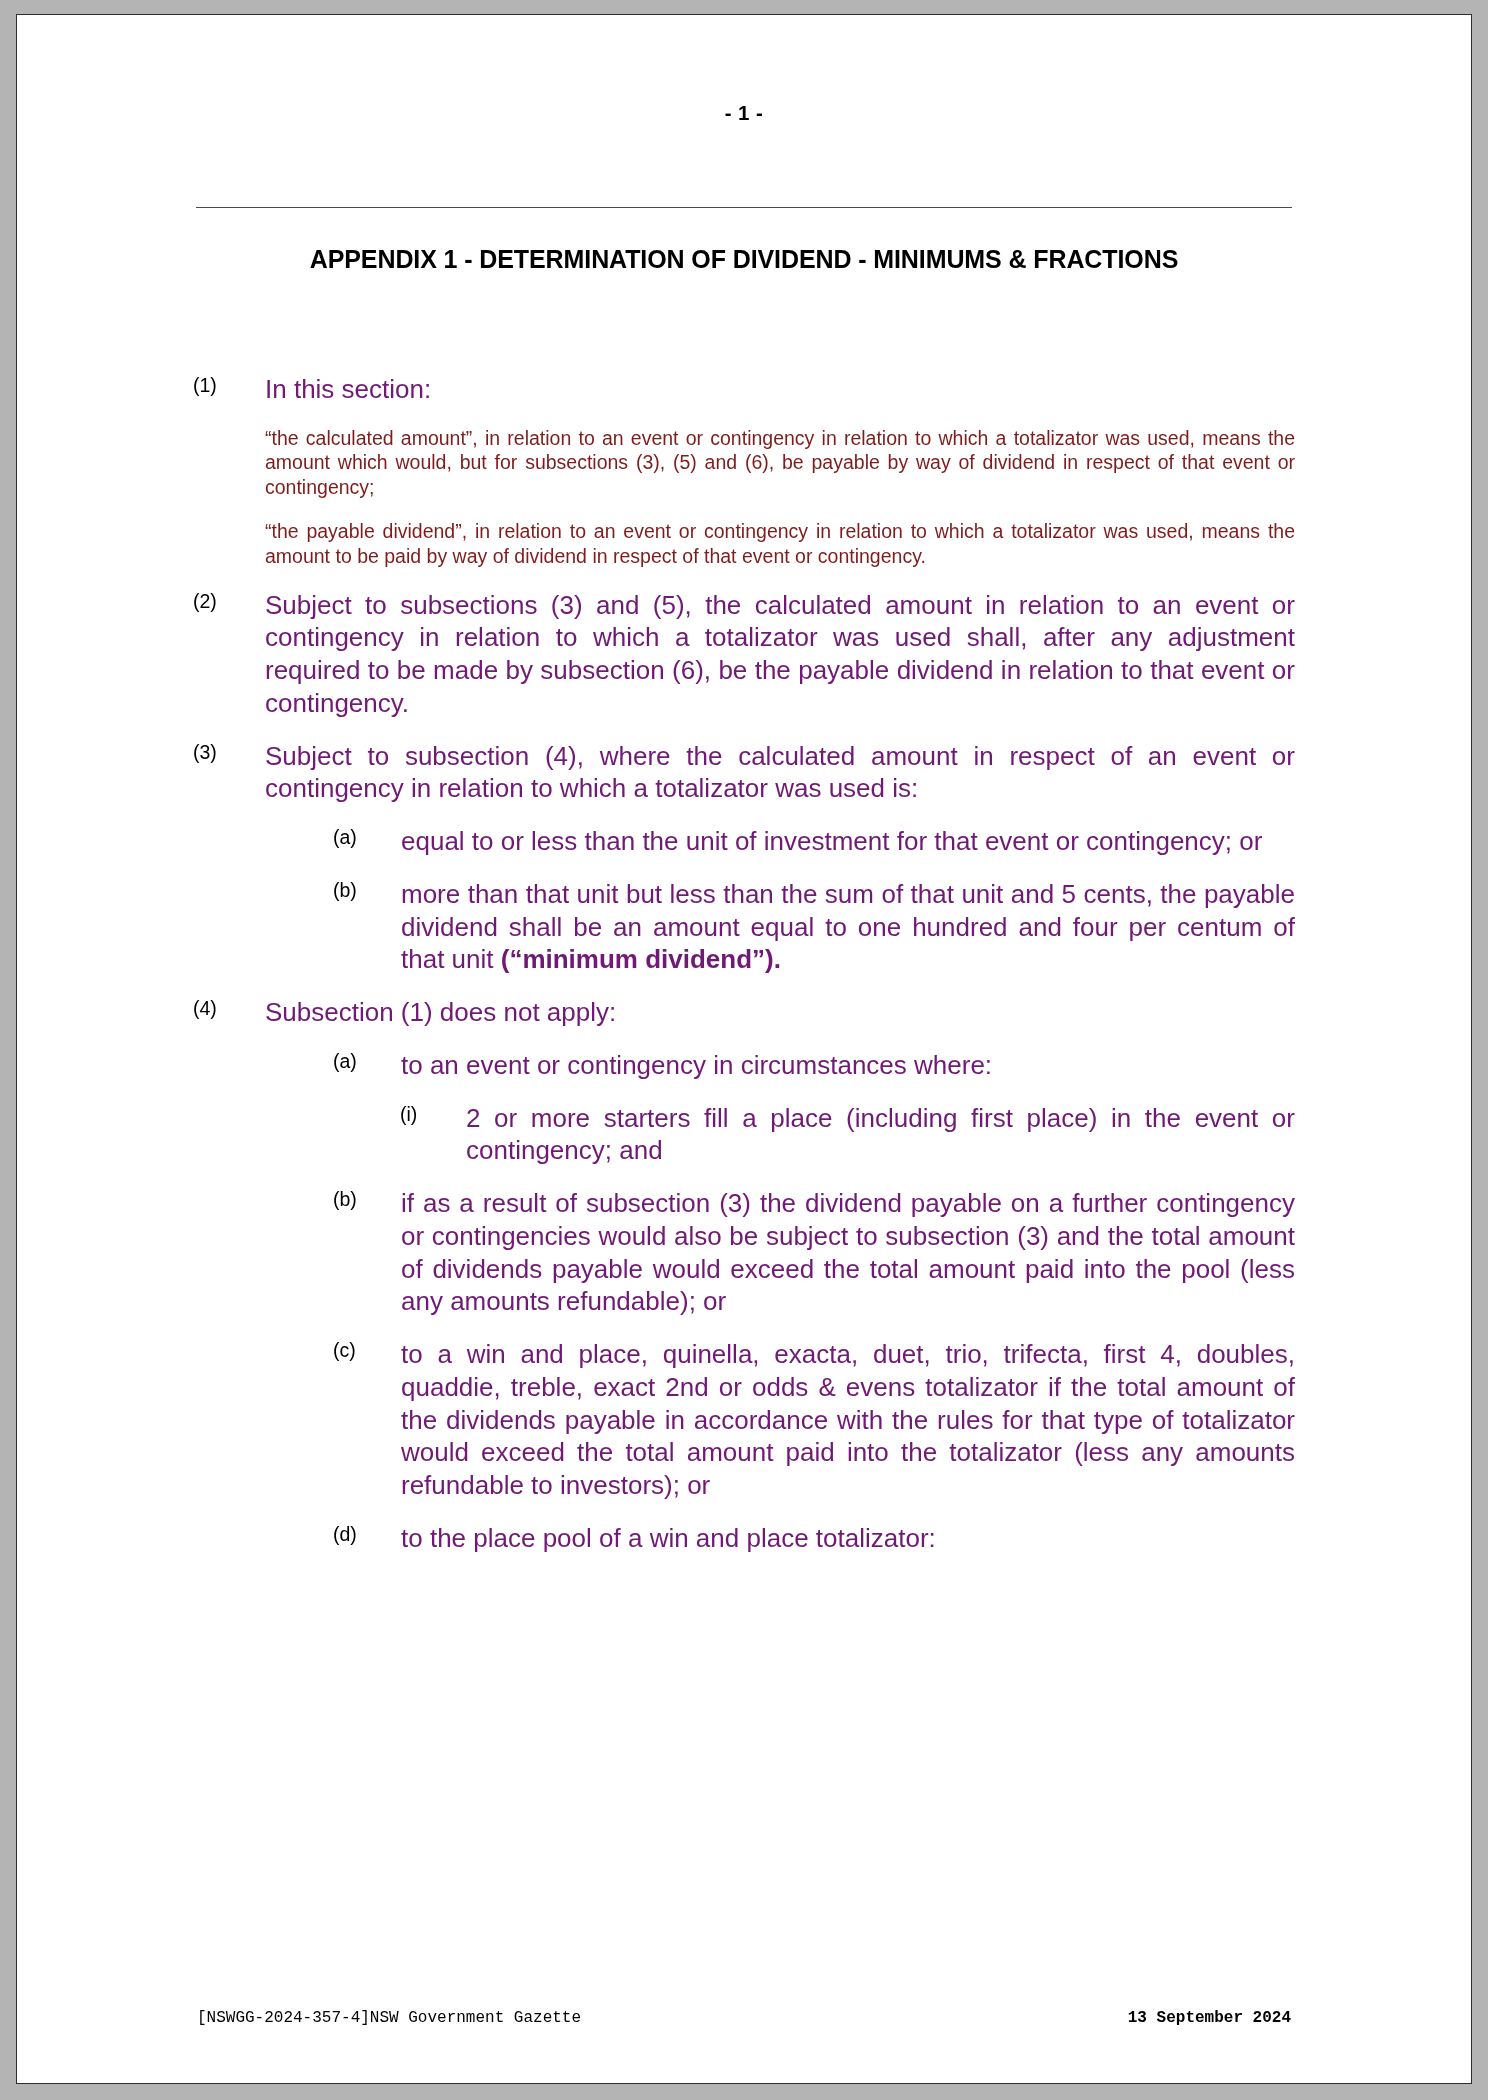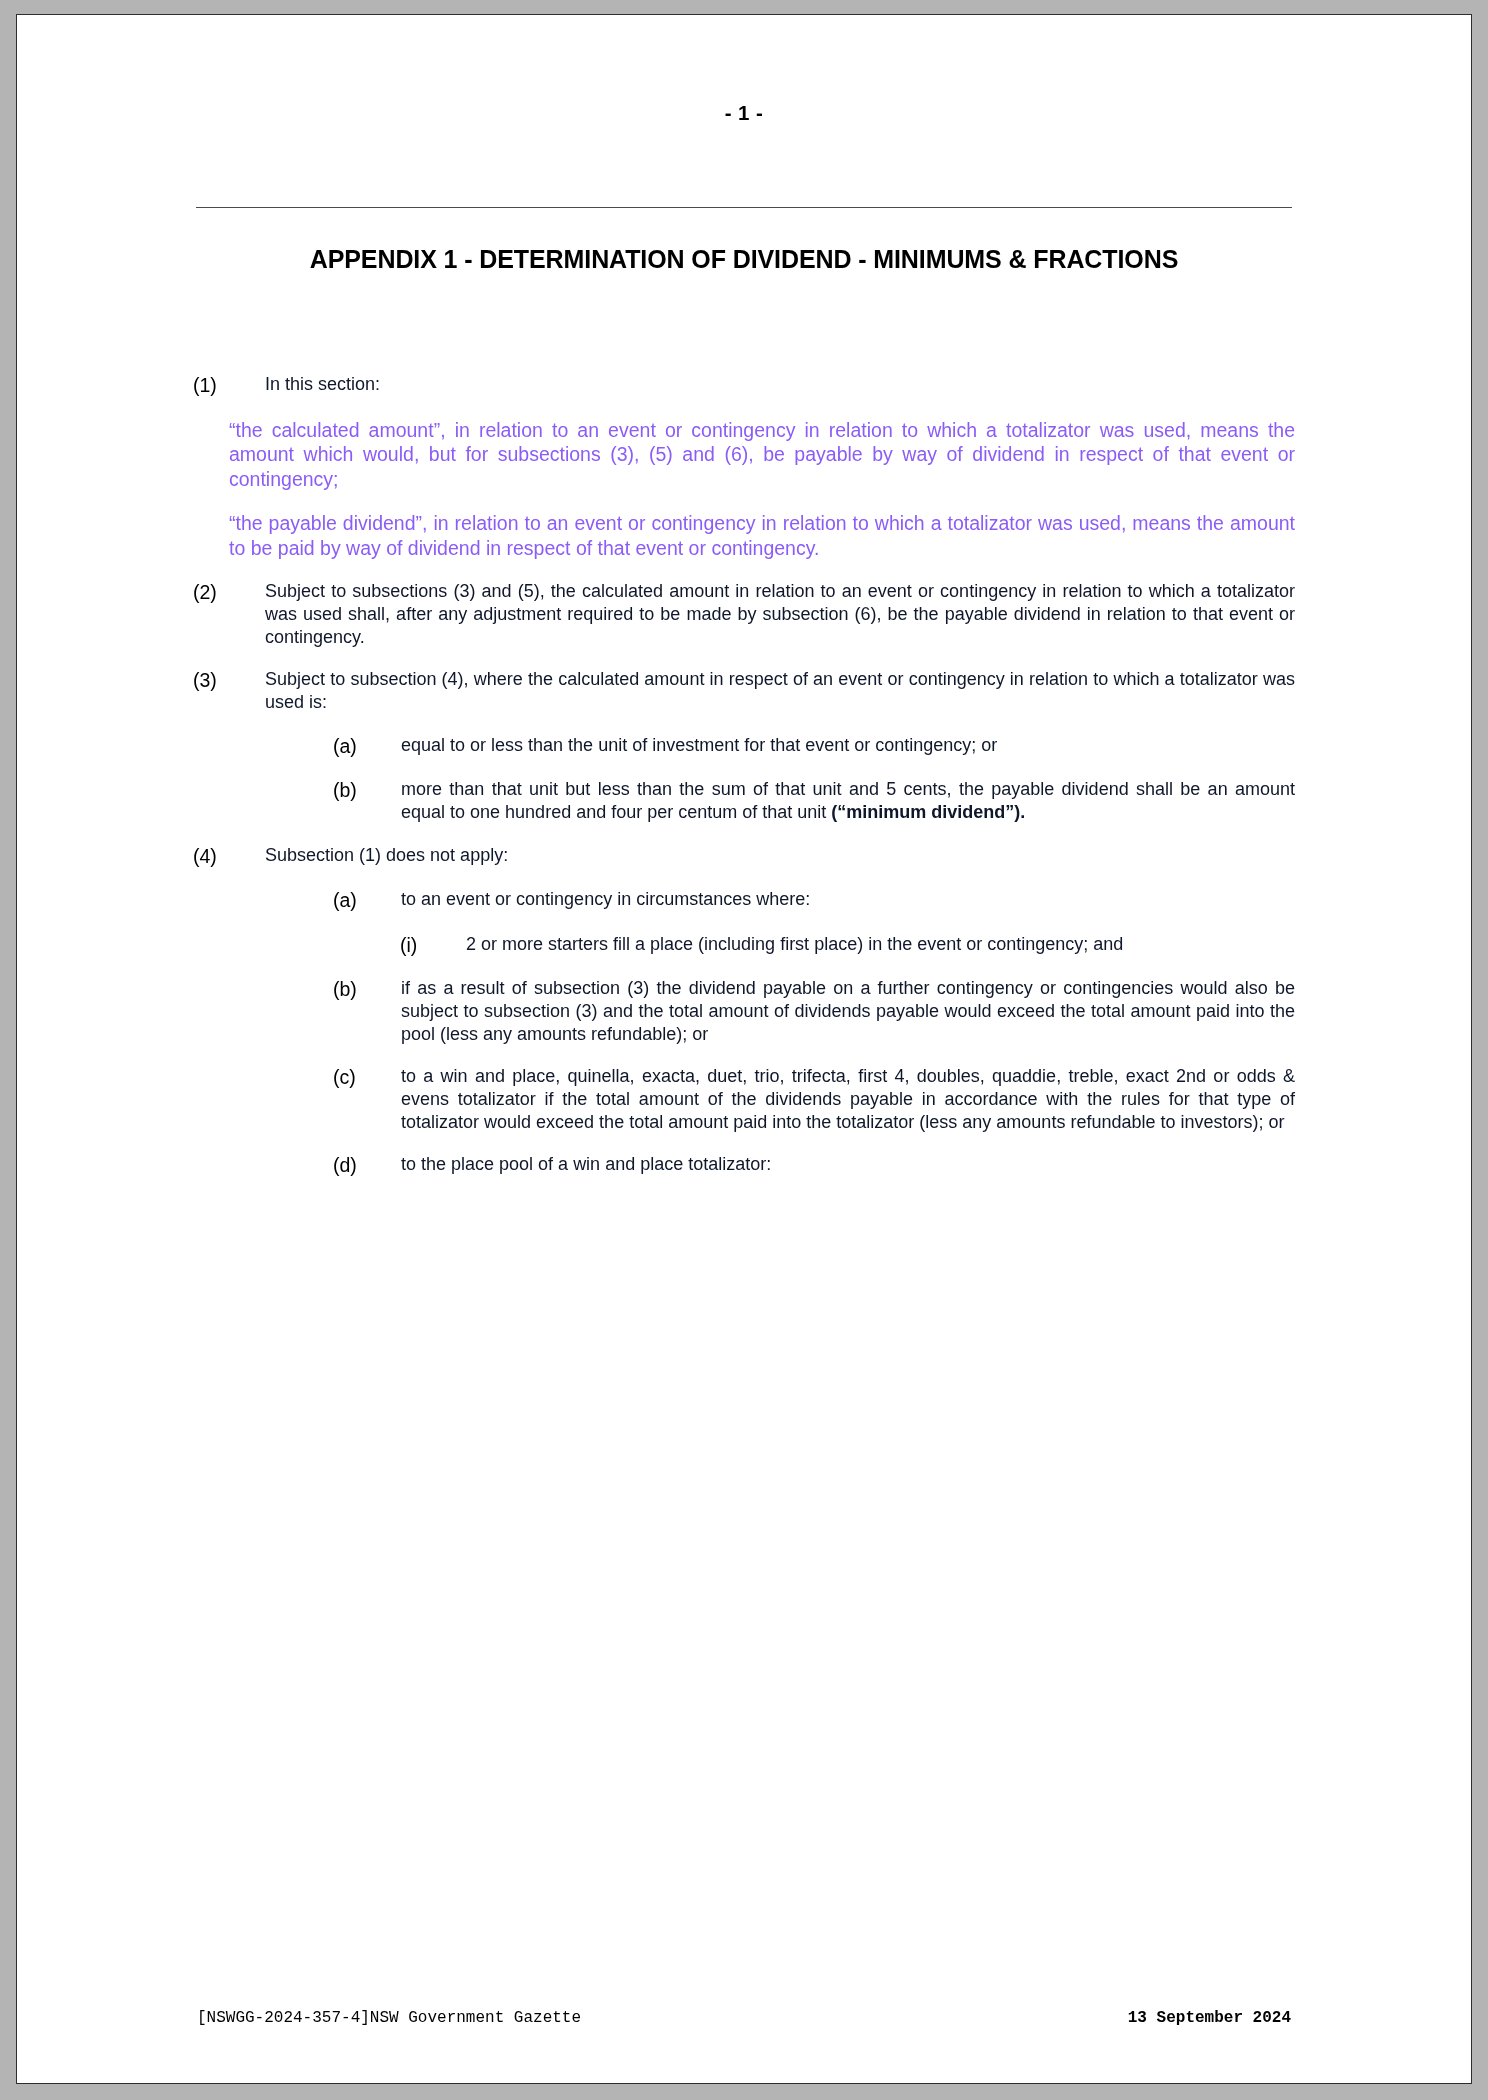"In this section:" .clause .ctext { color: #0f172a -> #701a75; font-size: 18px -> 26px }
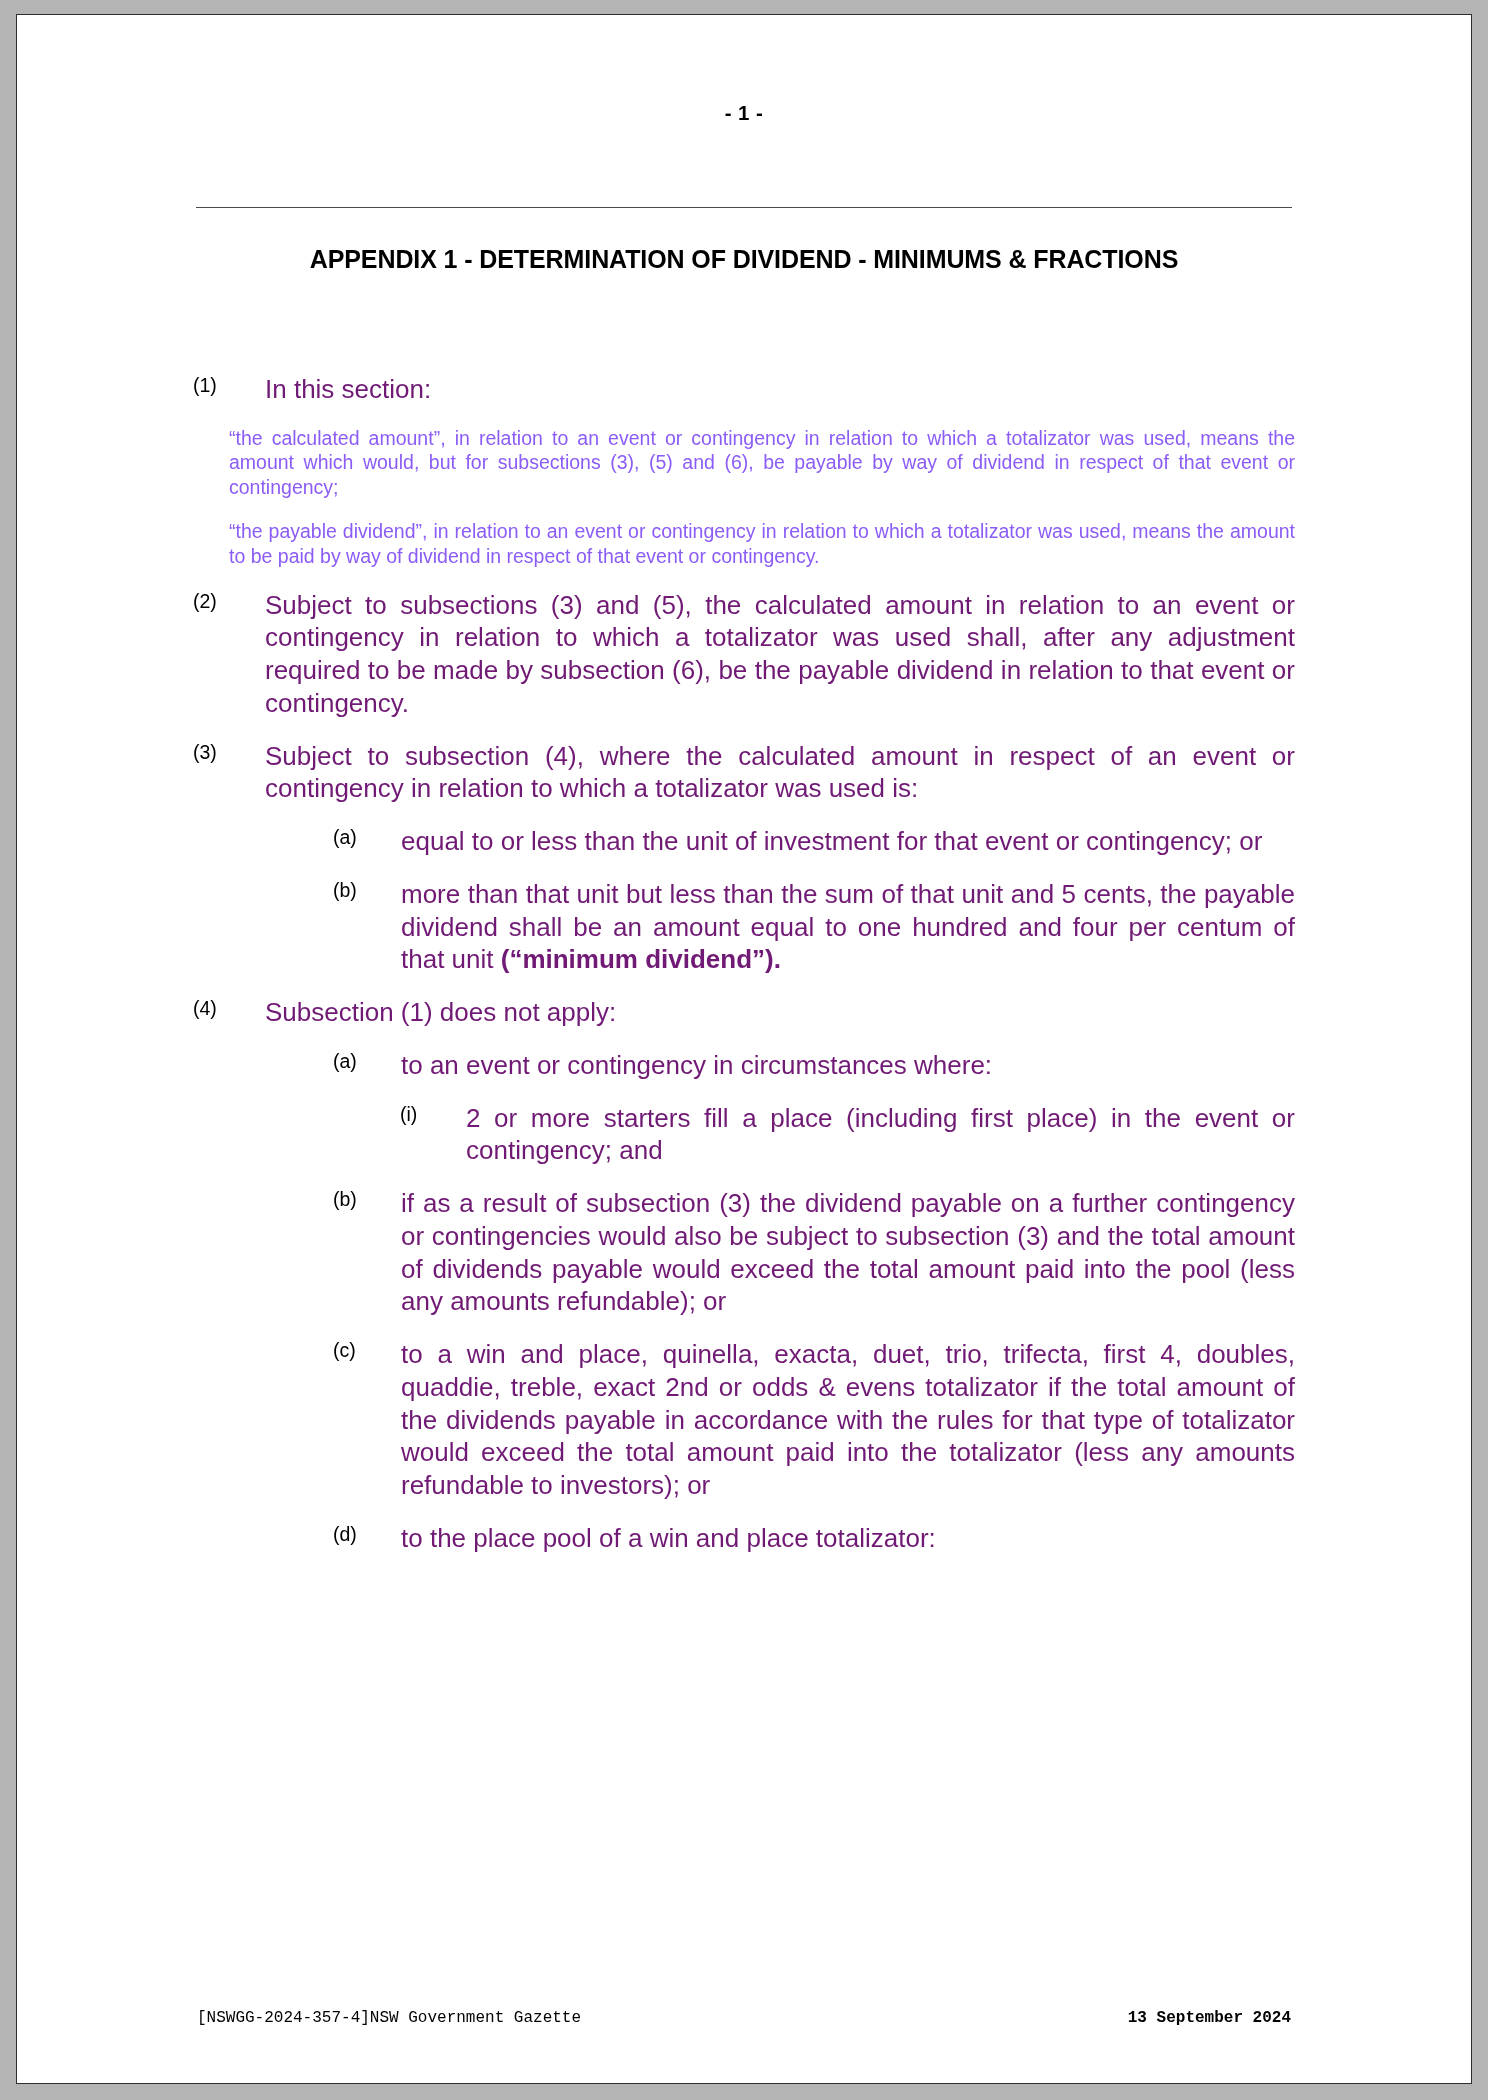"“the calculated amount”, in relation" .defpara { color: #8b5cf6 -> #7f1d1d; margin-left: 36px -> 72px }
